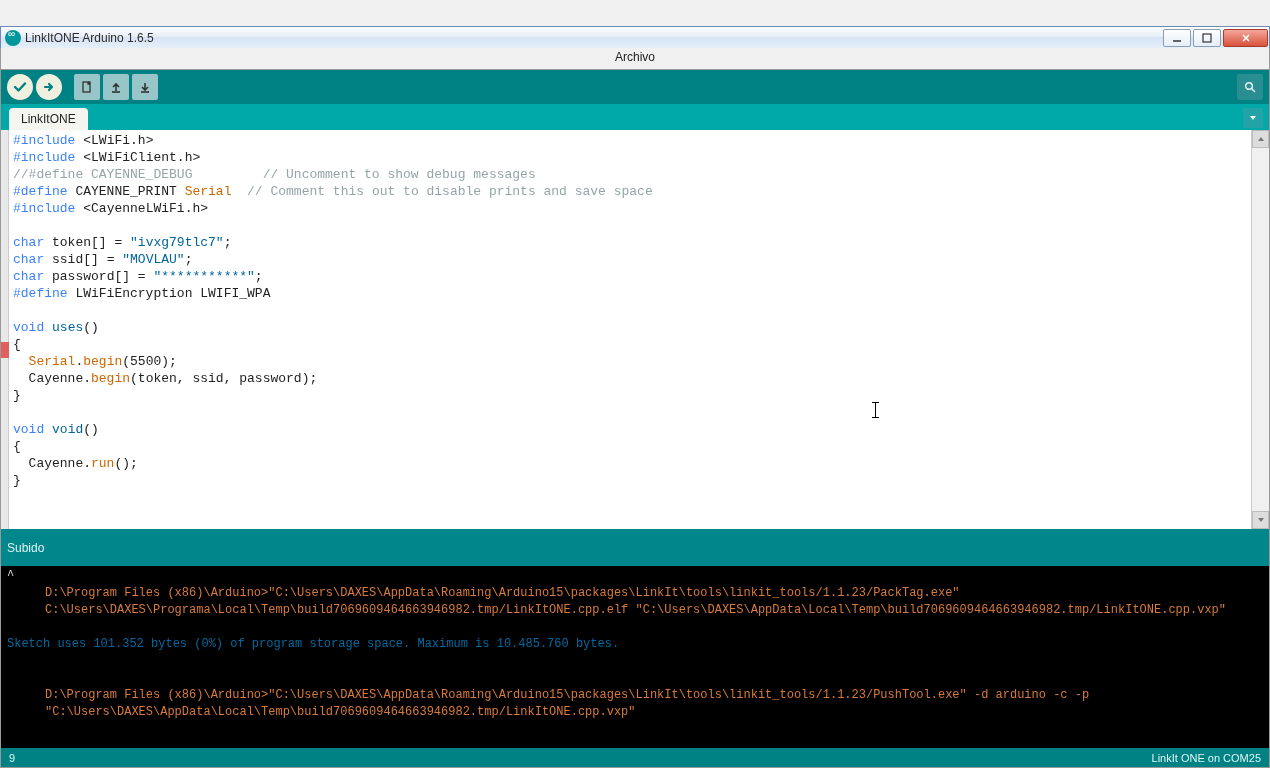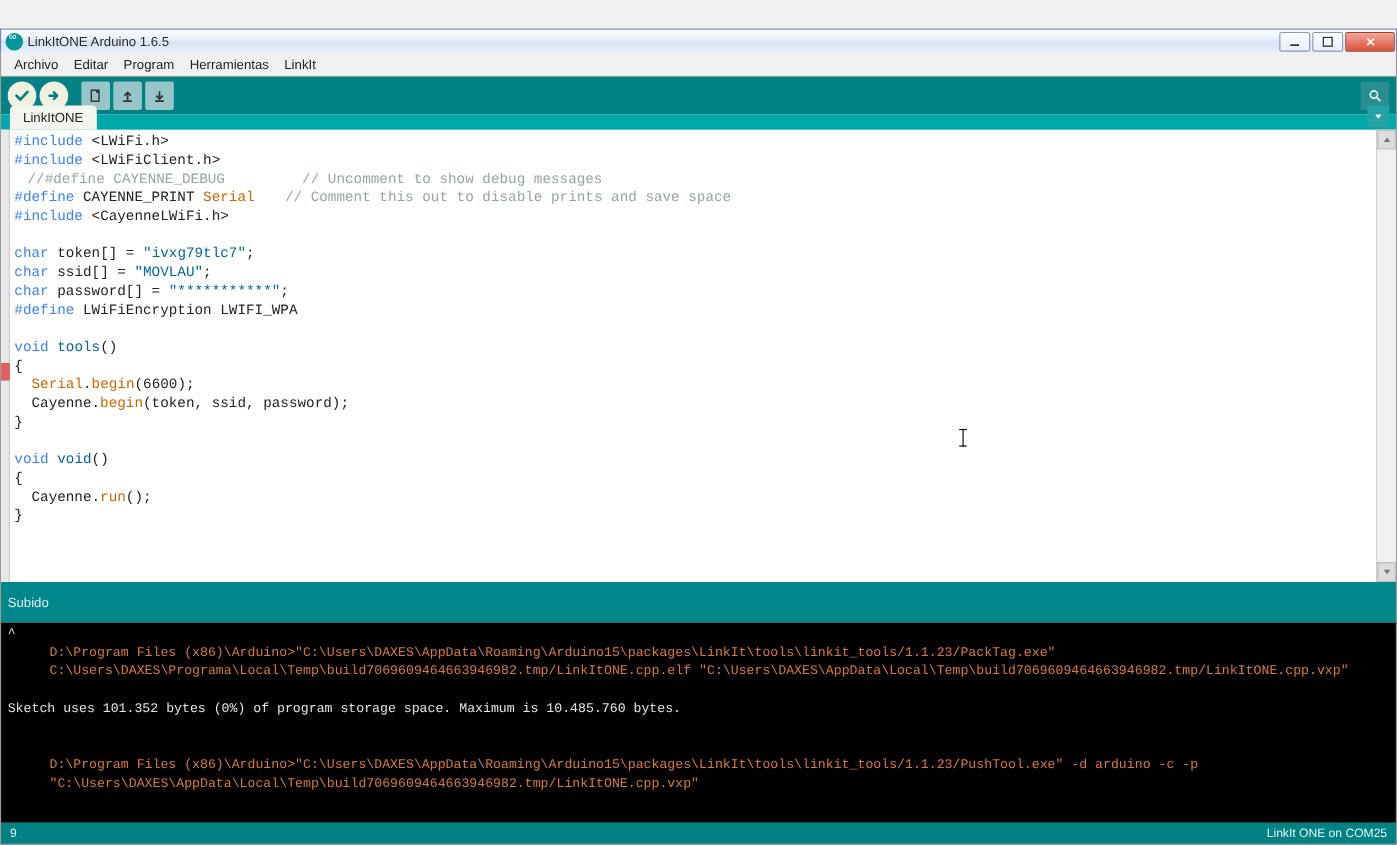"Archivo" .menubar { flex-direction: none -> column }
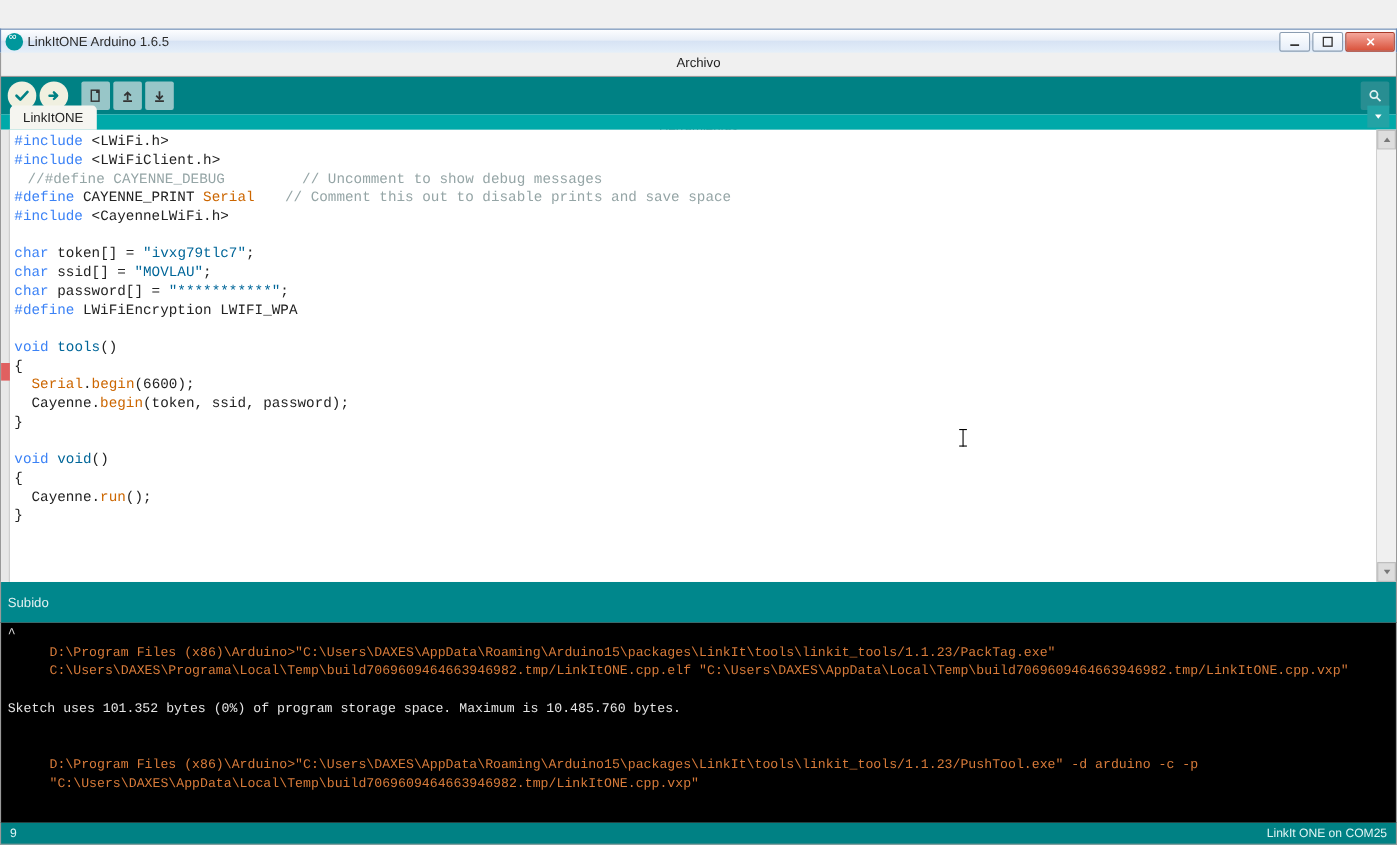"LinkItONE" .tabrow { height: 14px -> 26px }
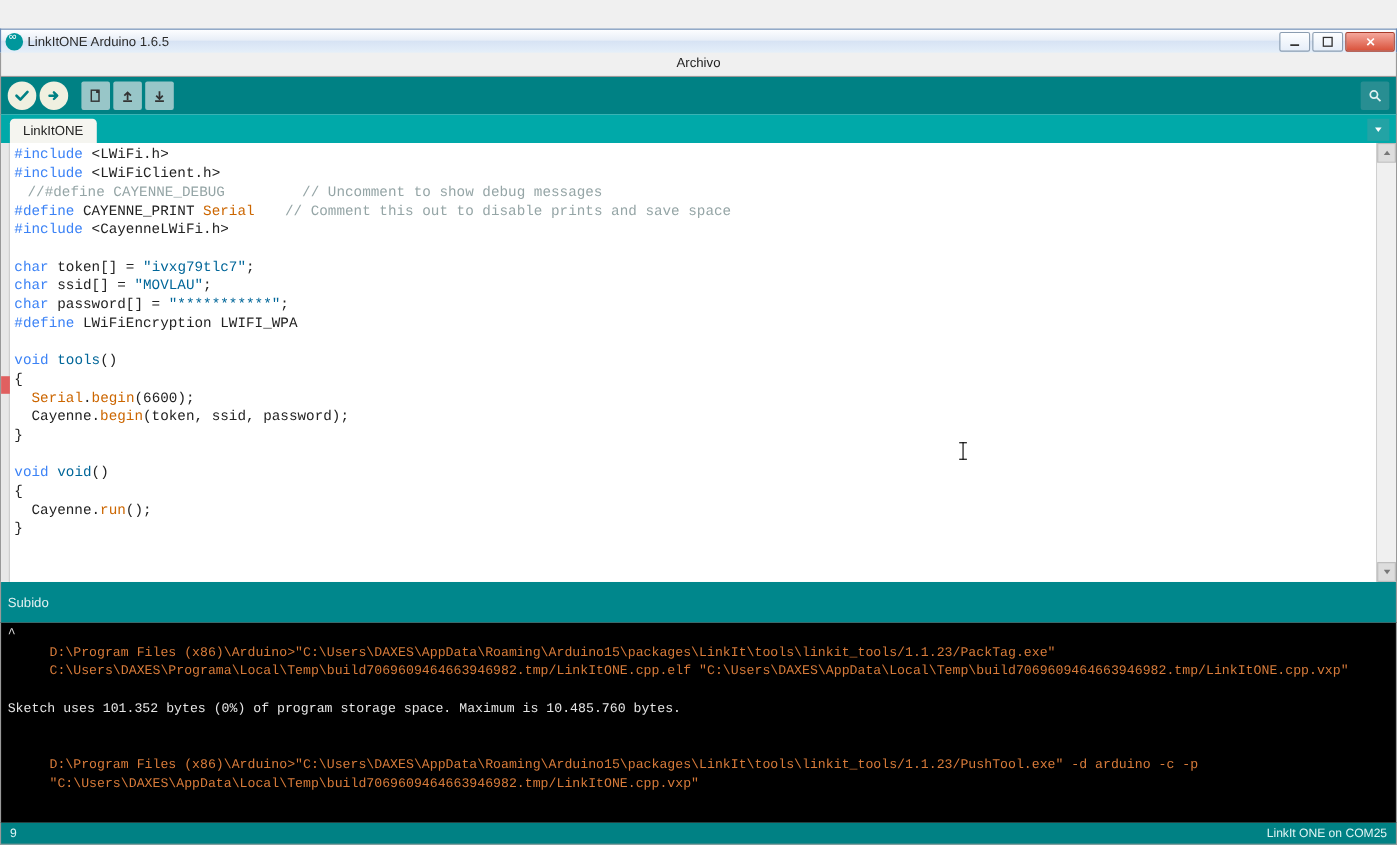"//#define CAYENNE_DEBUG // Uncomment to" .editor .com { margin-left: 12px -> none }
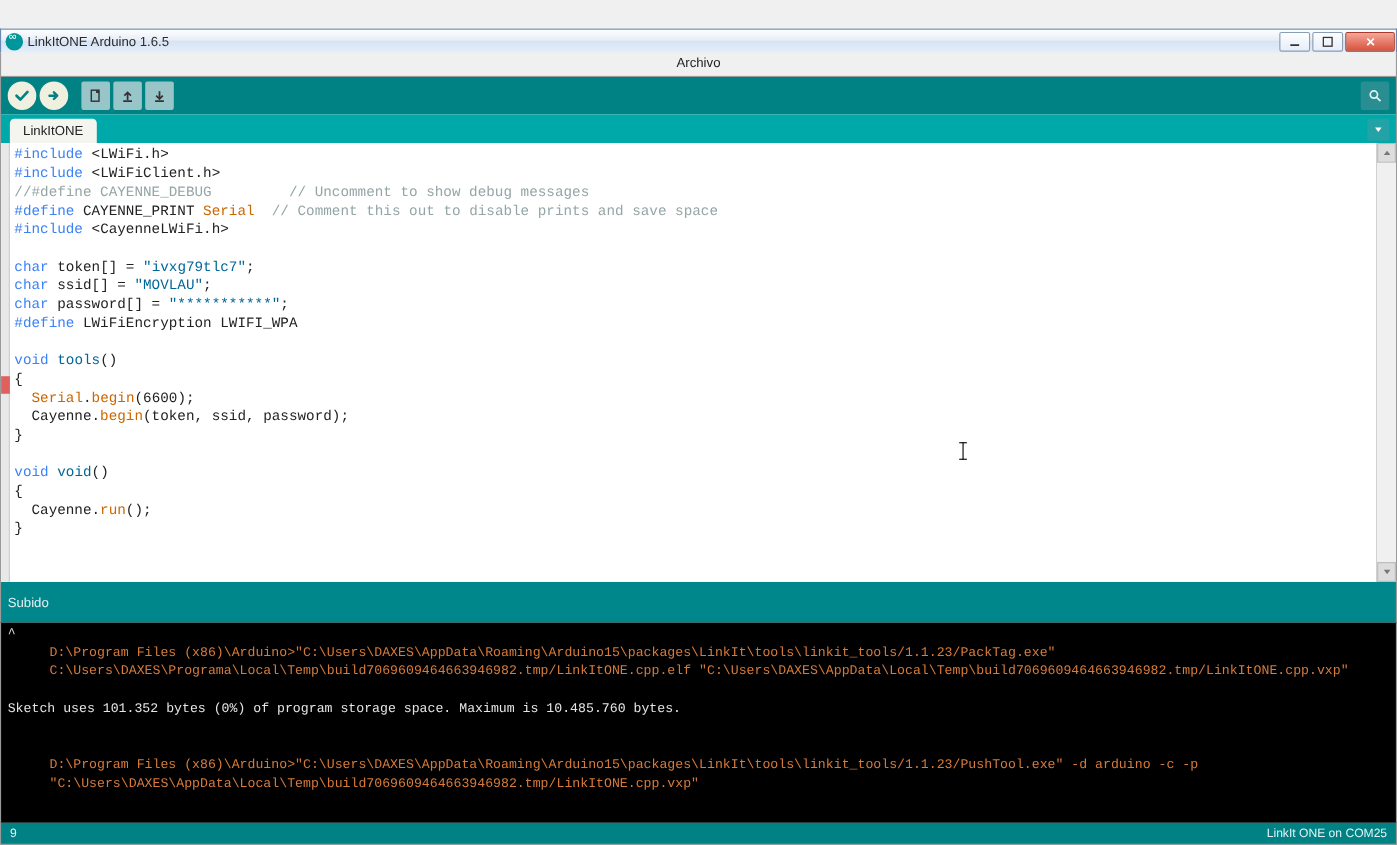"tools" span.kw2 { text: tools -> uses }
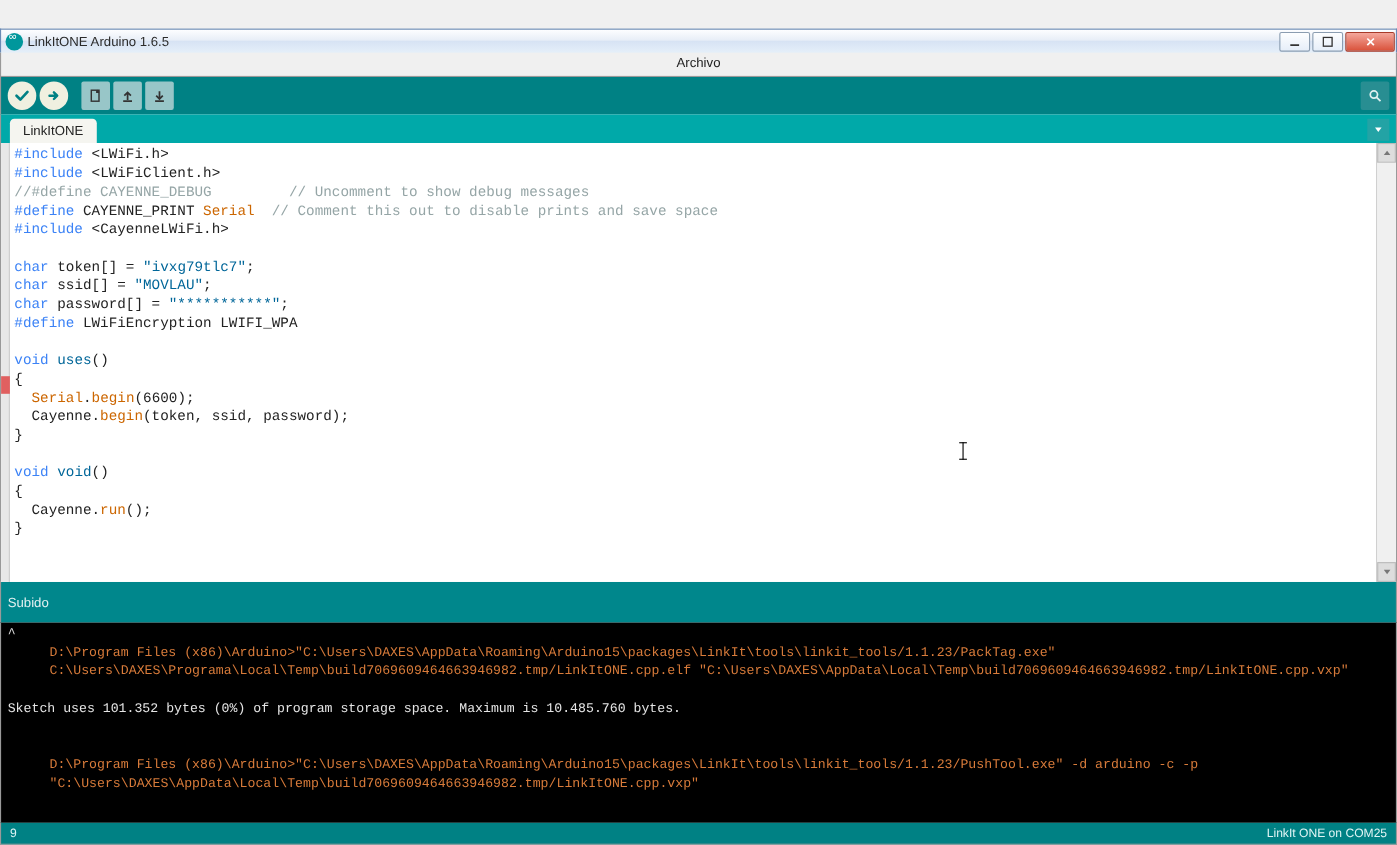"(6600);" span { text: 6600 -> 5500 }
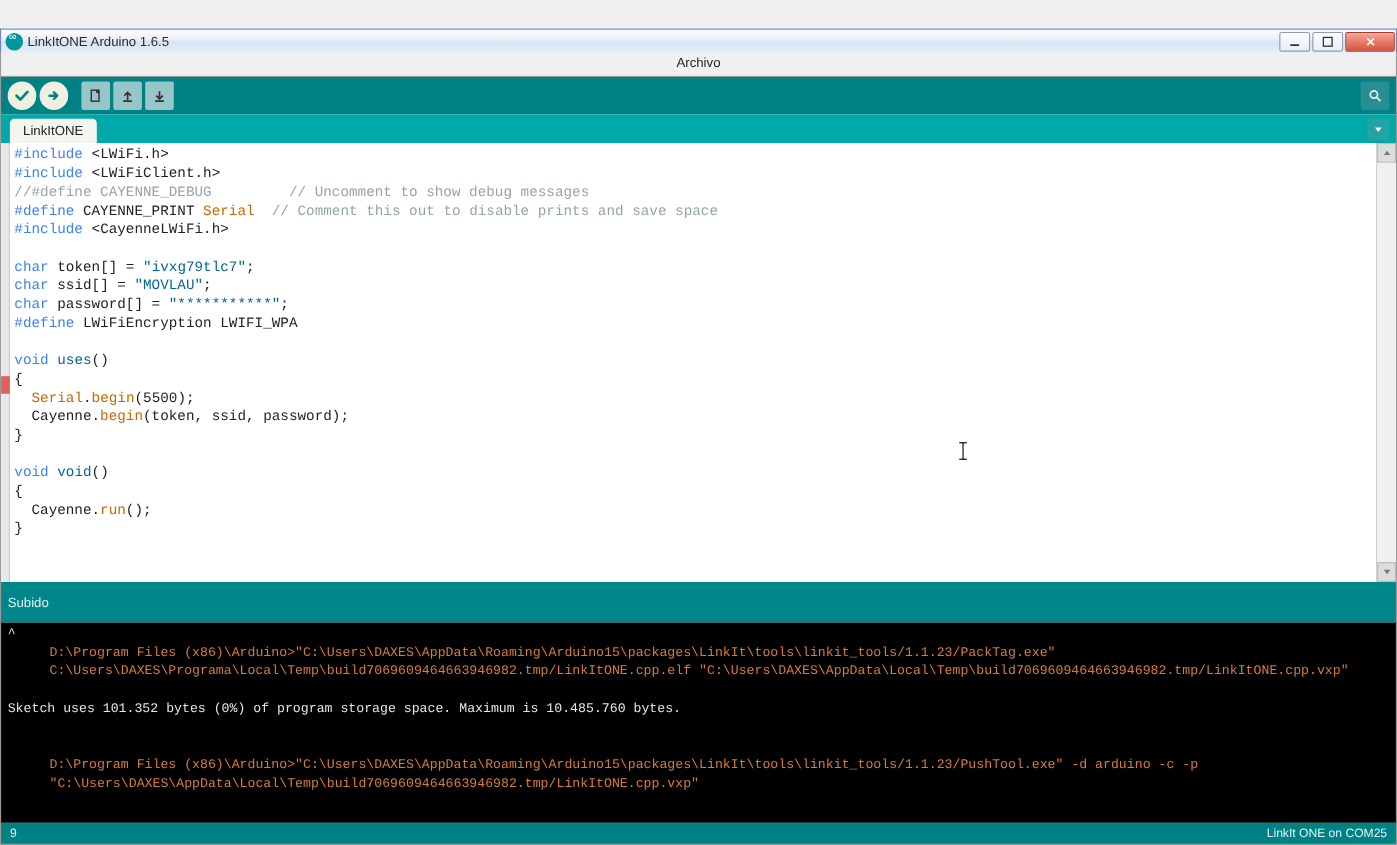"Sketch uses 101.352 bytes (0%)" .console .white { color: #e5e5e5 -> #0369a1 }
